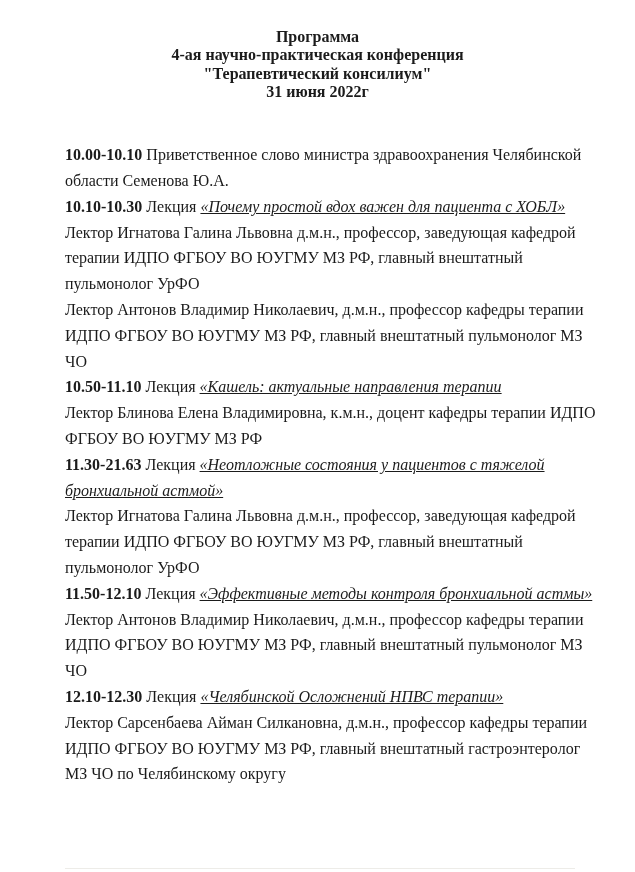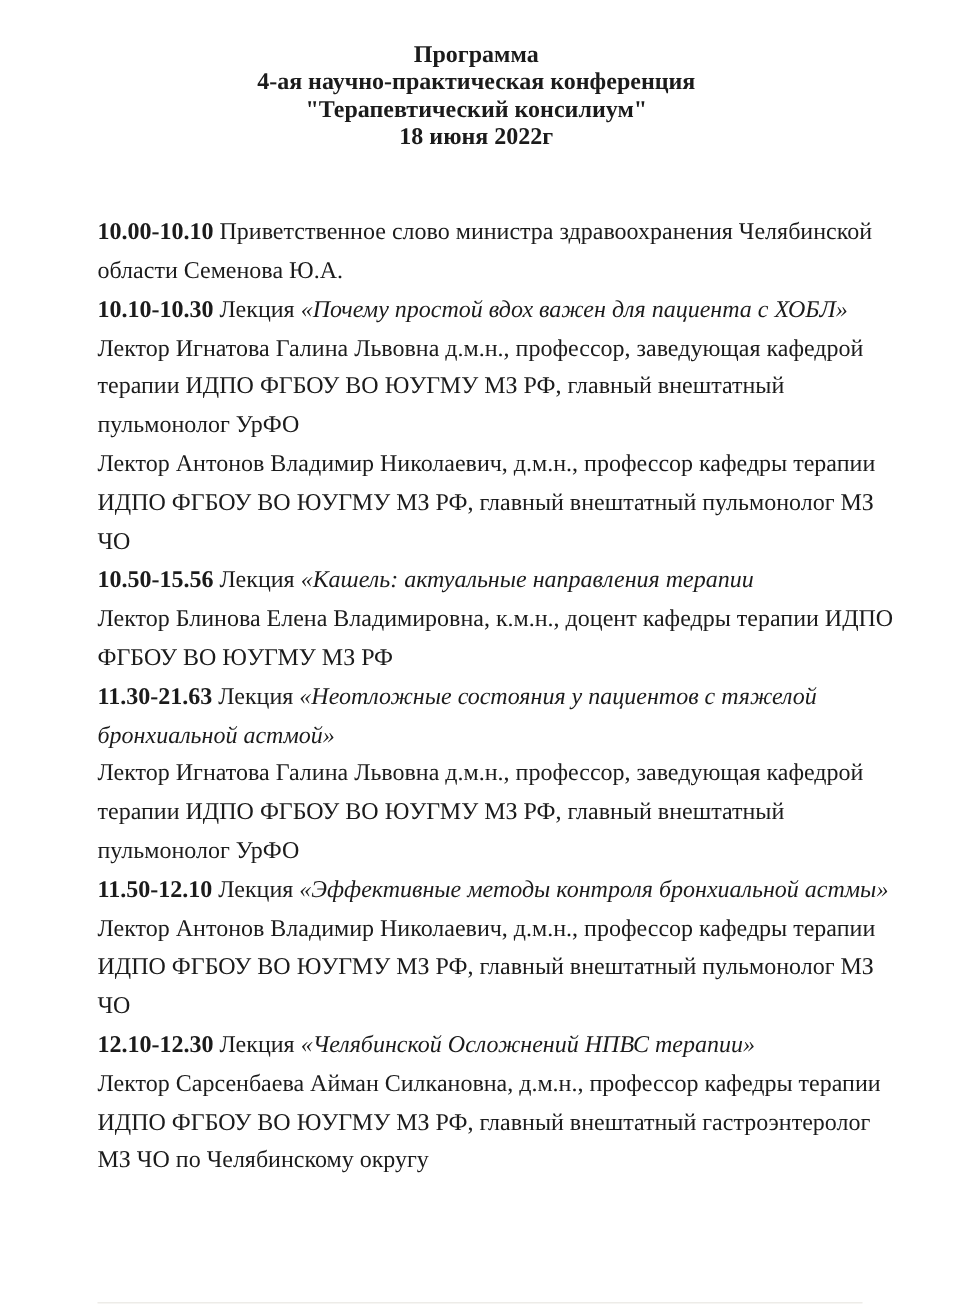"18 июня 2022г" div { text: 18 -> 31 }
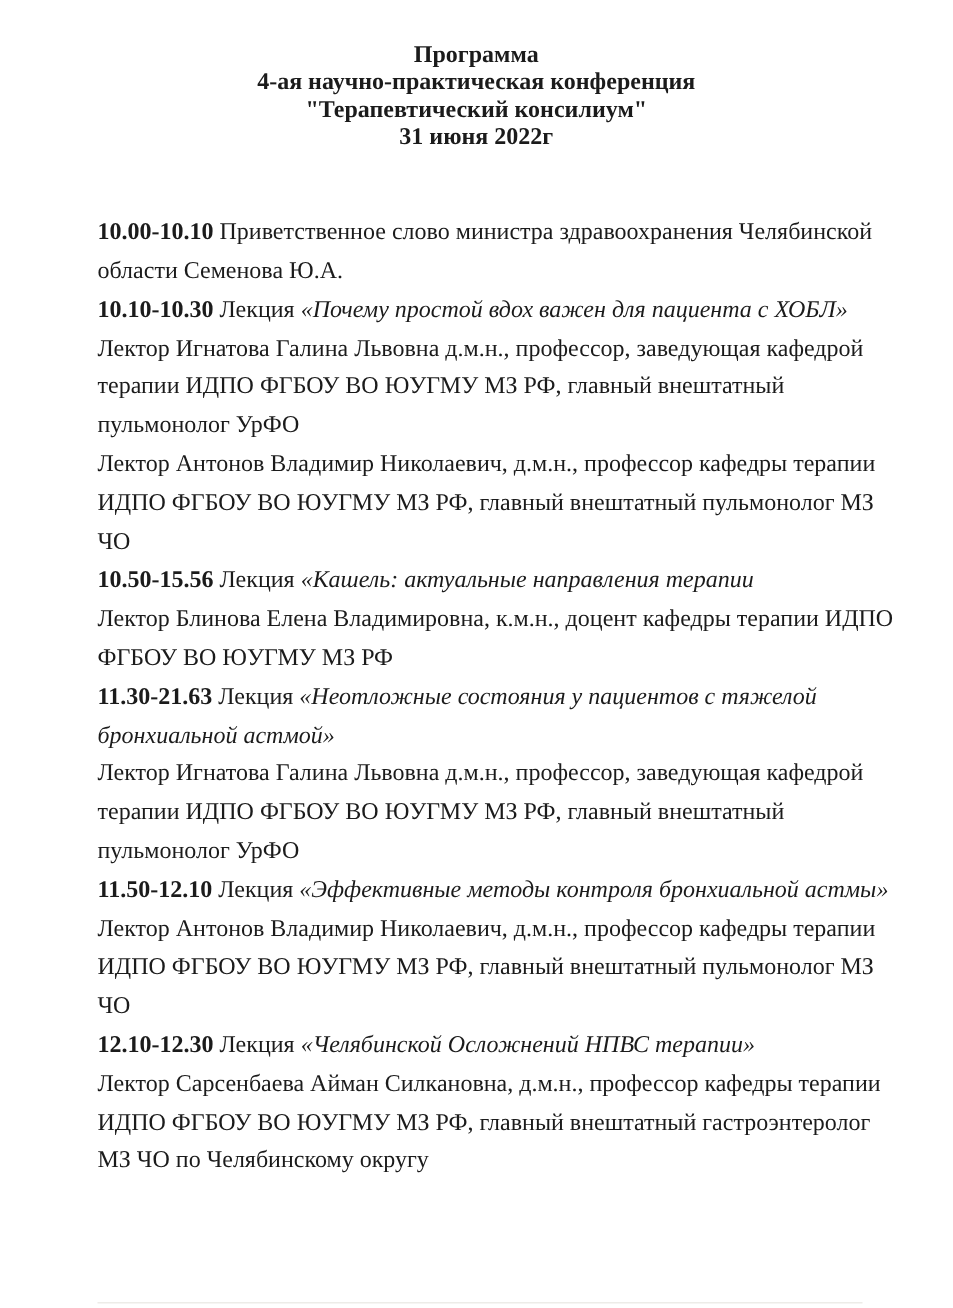"«Почему простой вдох важен для" .doc-body .i { text-decoration: none -> underline }
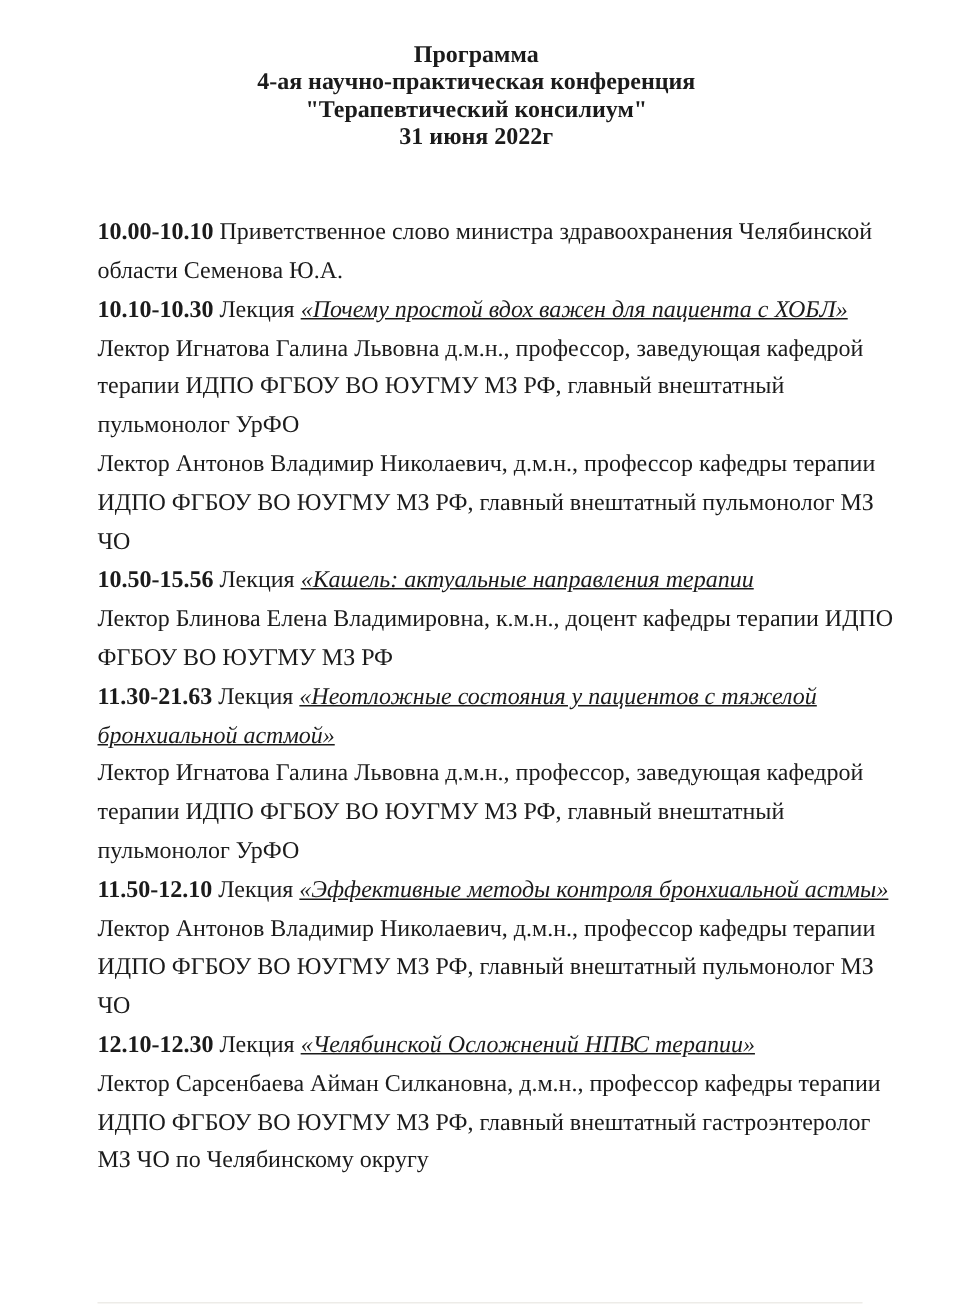"10.50-15.56" span.b { text: 10.50-15.56 -> 10.50-11.10 }
